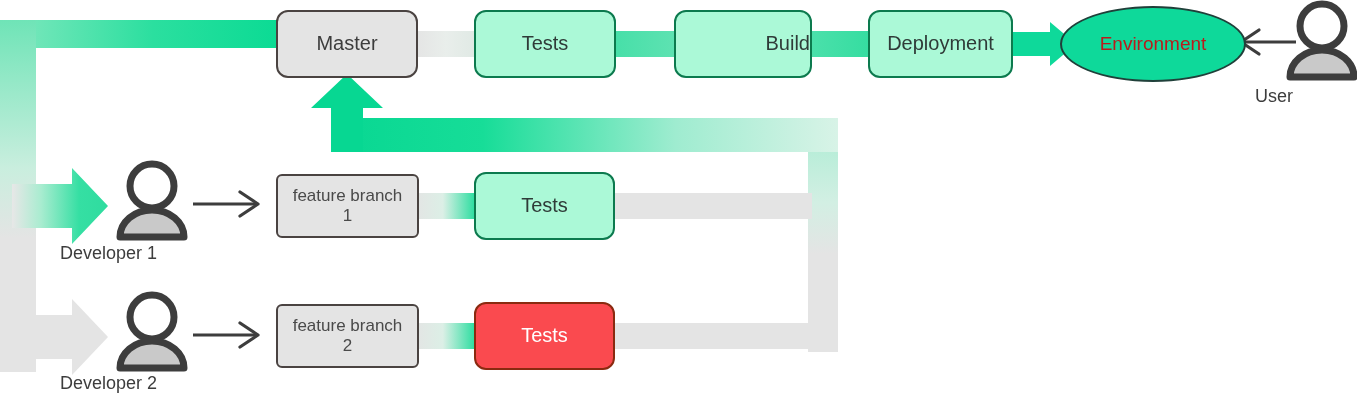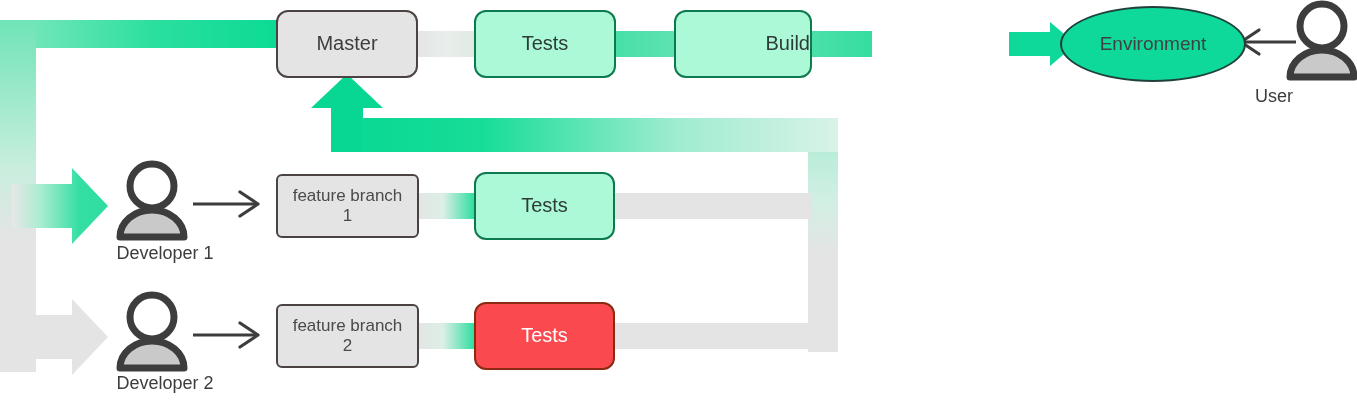"Deployment" div.node { html: none -> <div> <span>Deployment</span> </div> }
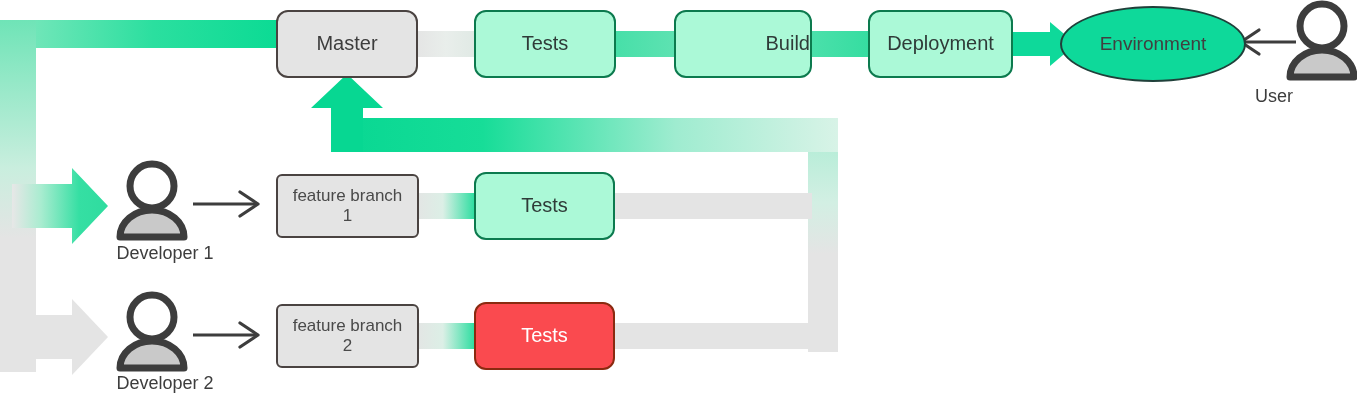"Environment" .n-env { color: #404040 -> #b91c1c }
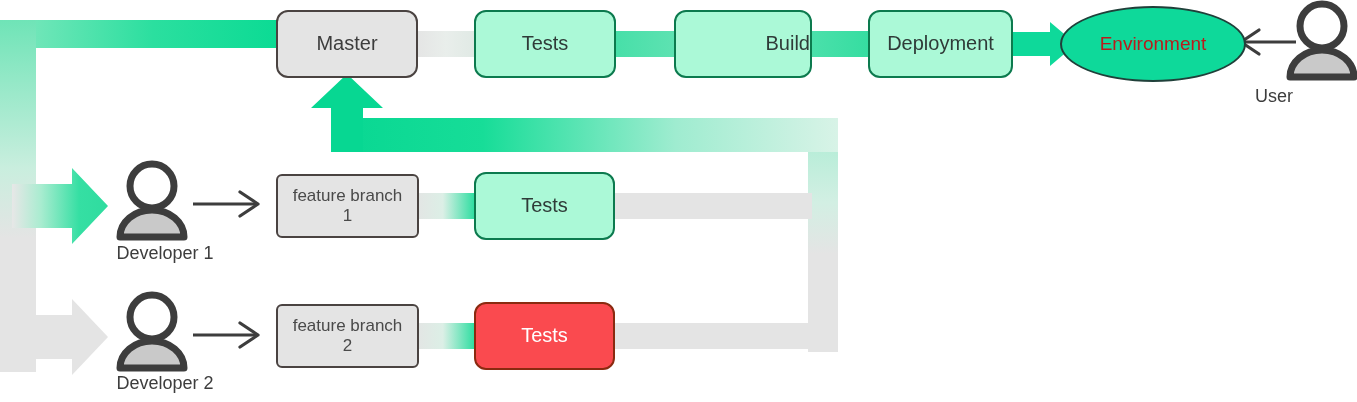"Developer 1" .caption { text-align: center -> none }
